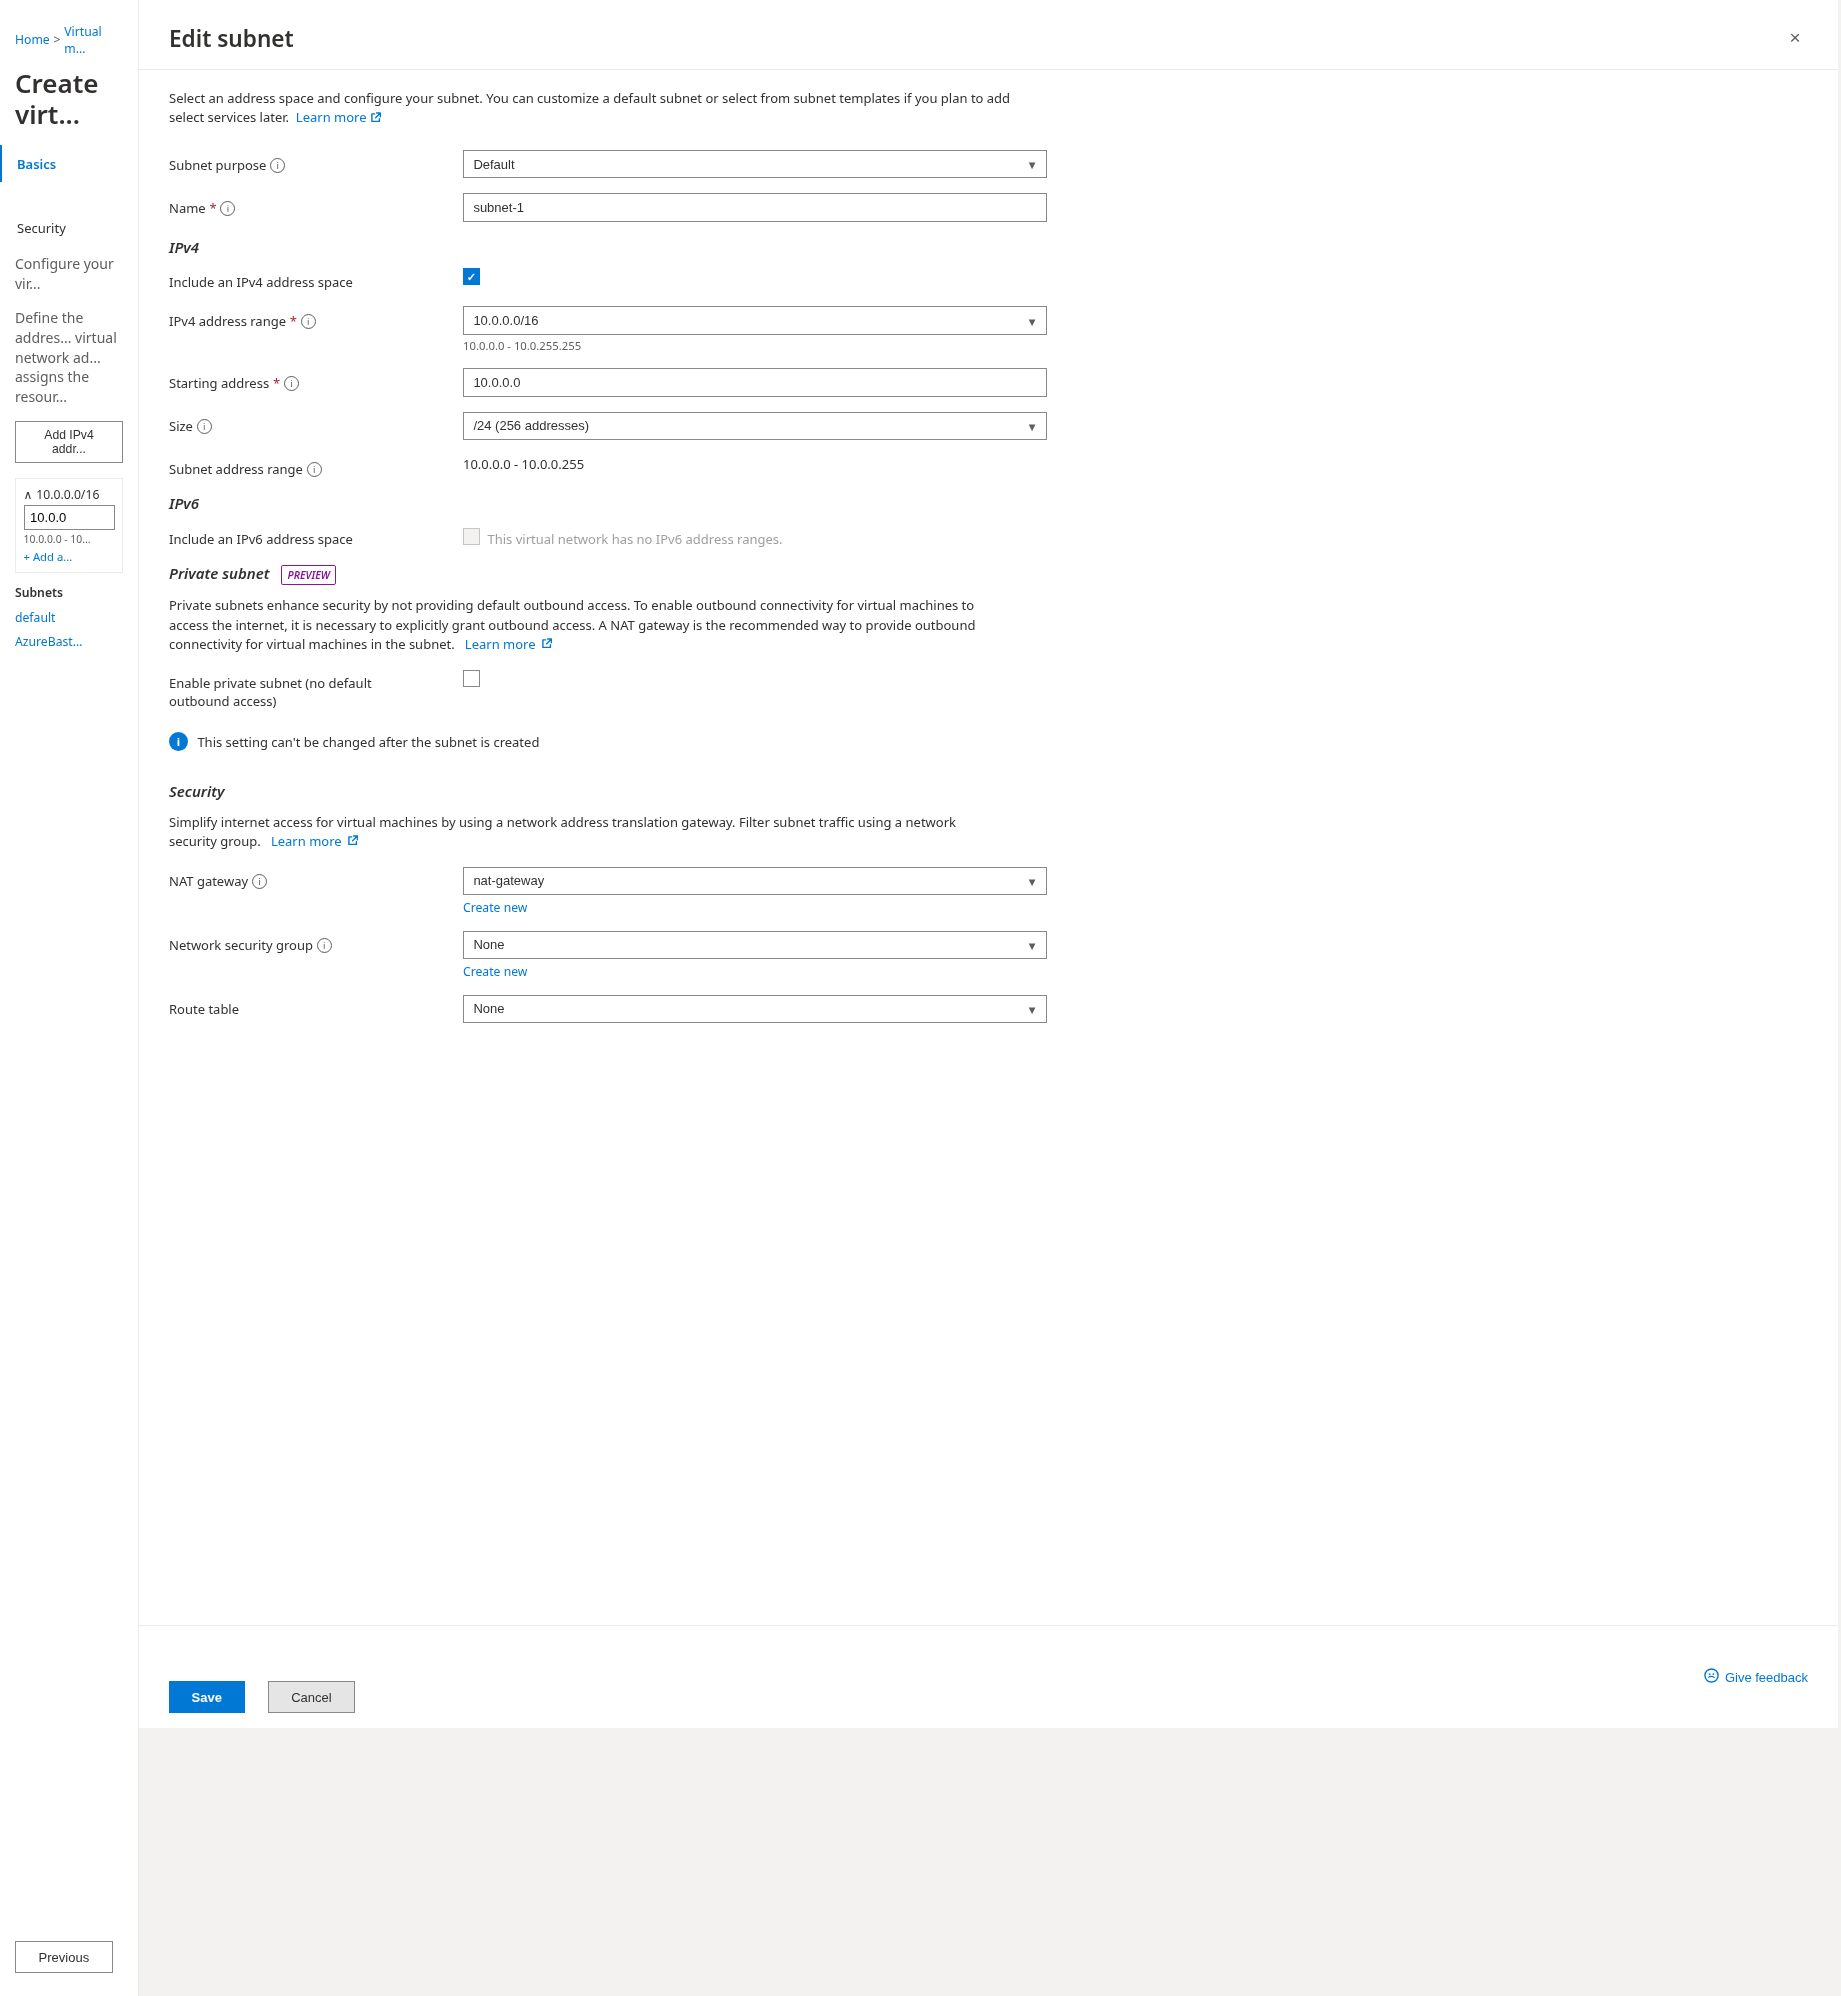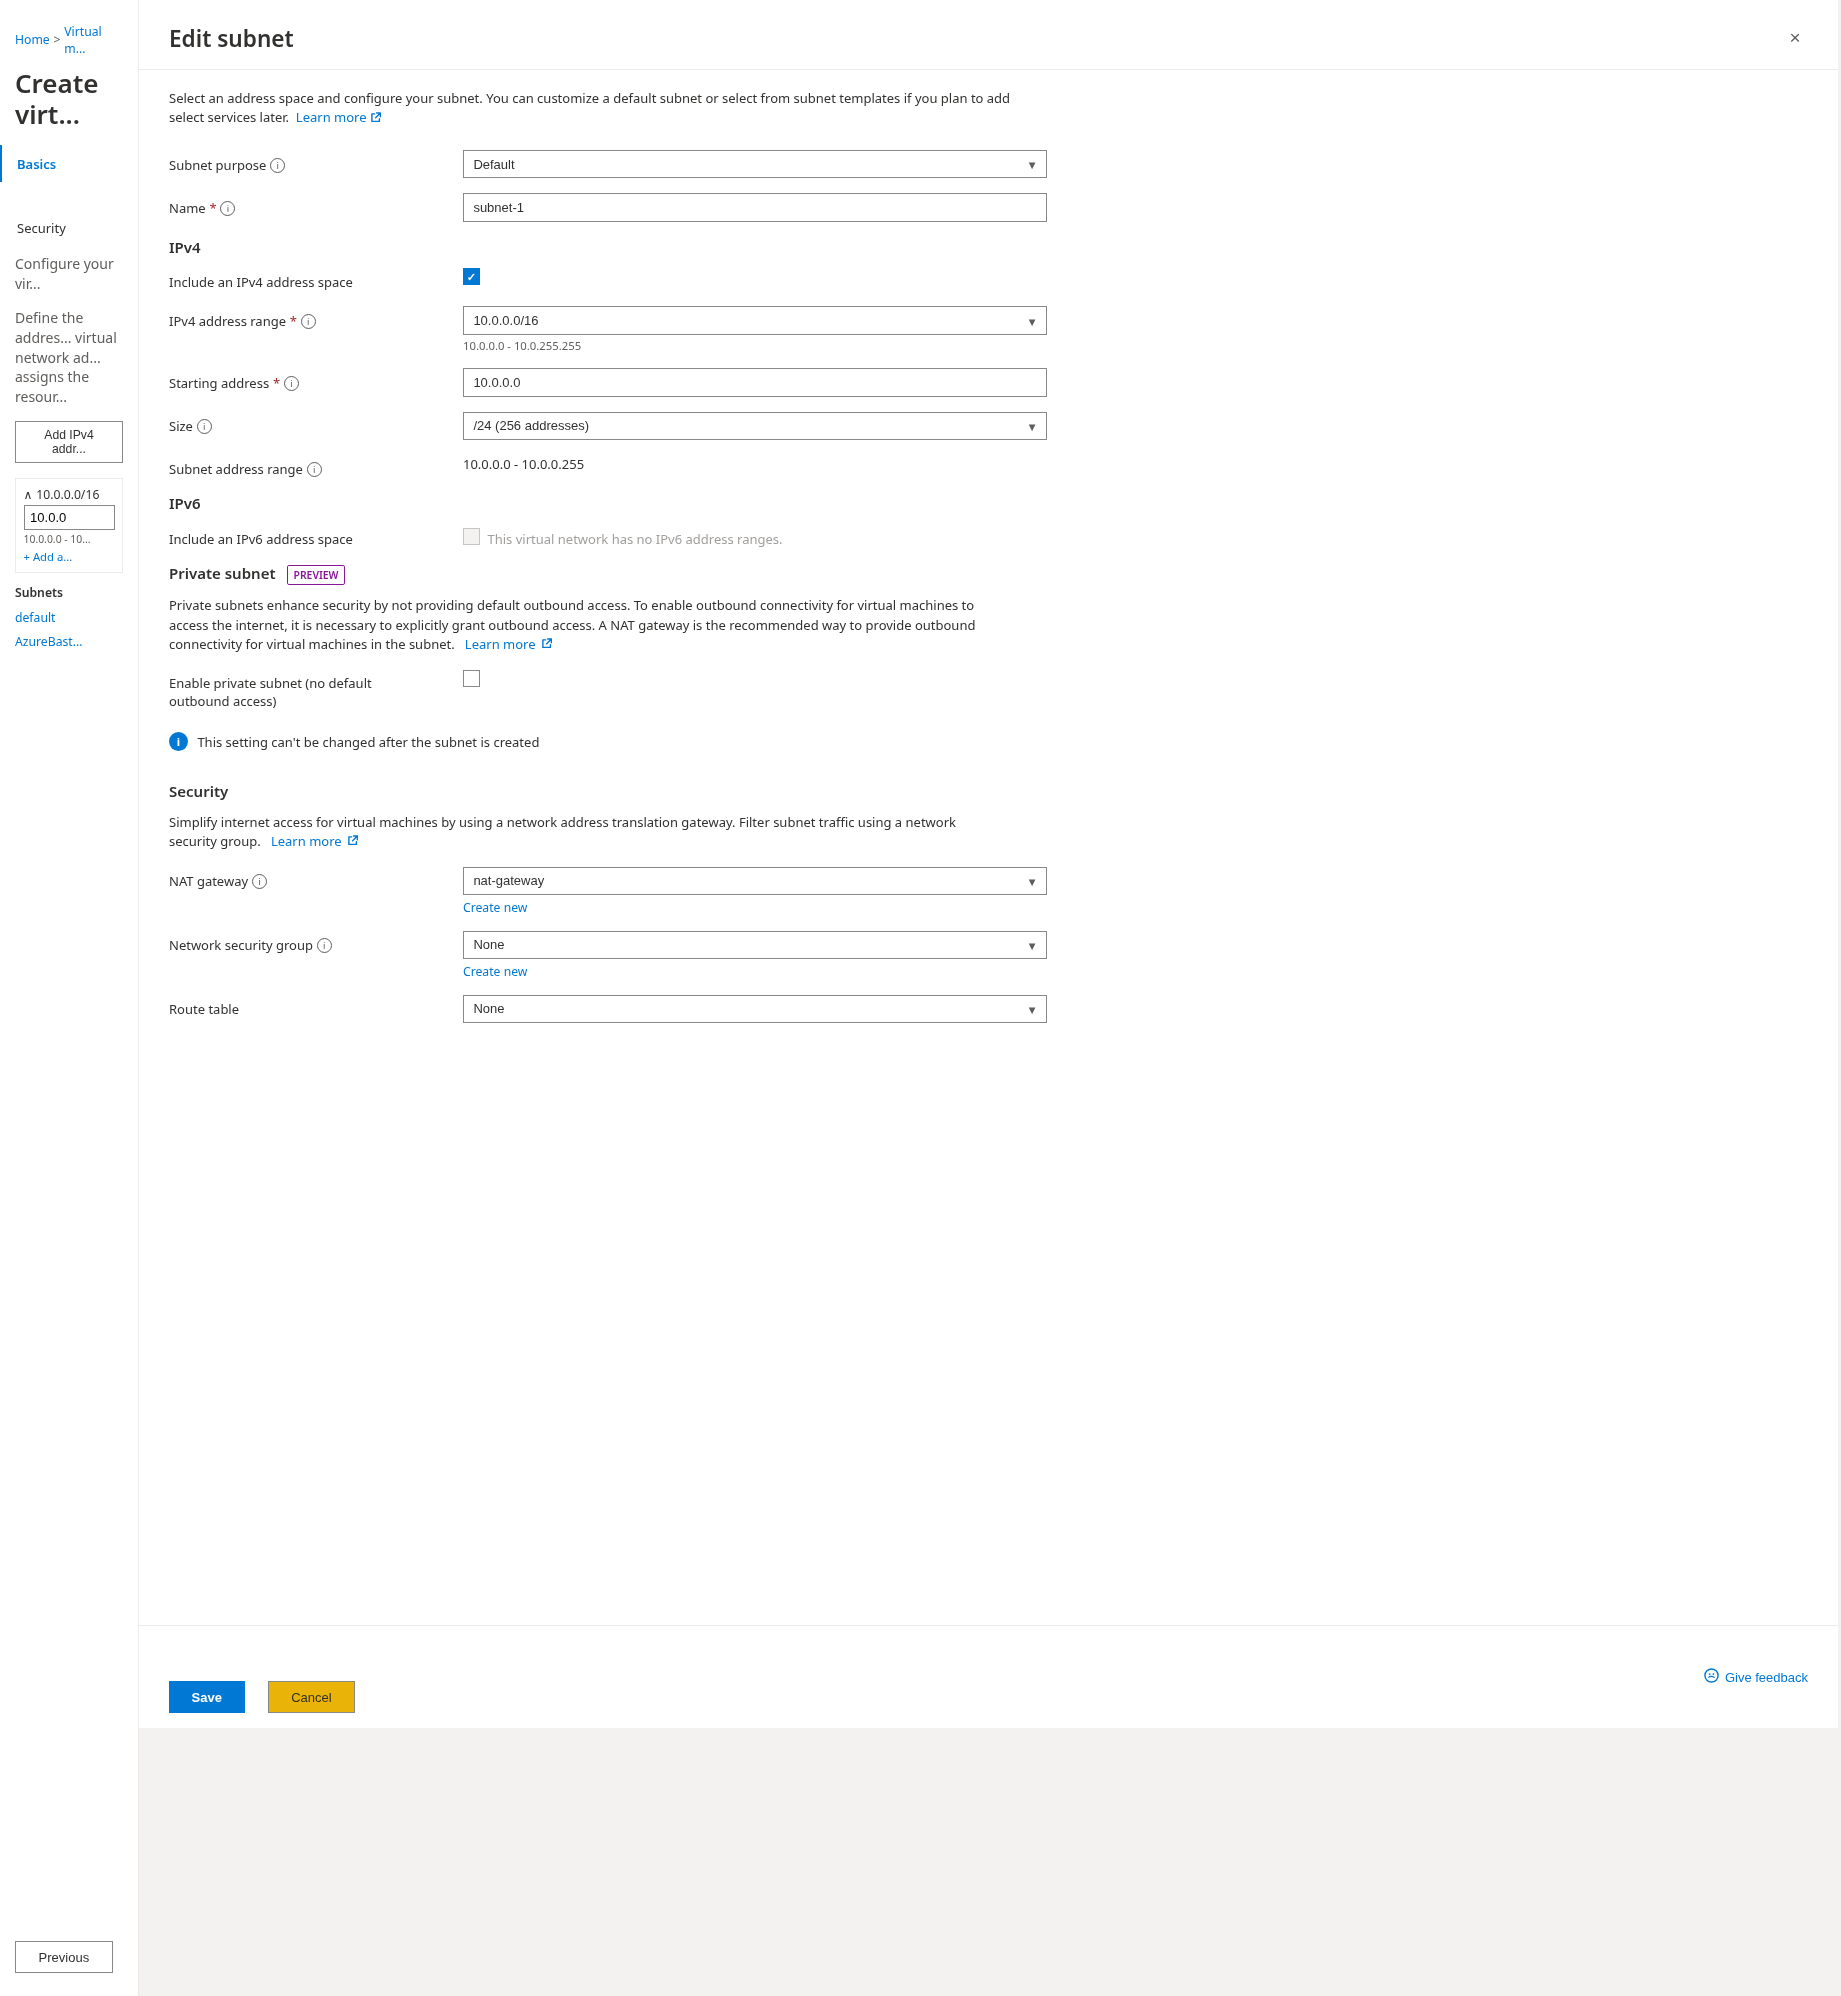"IPv4" .section-heading { font-style: none -> italic }
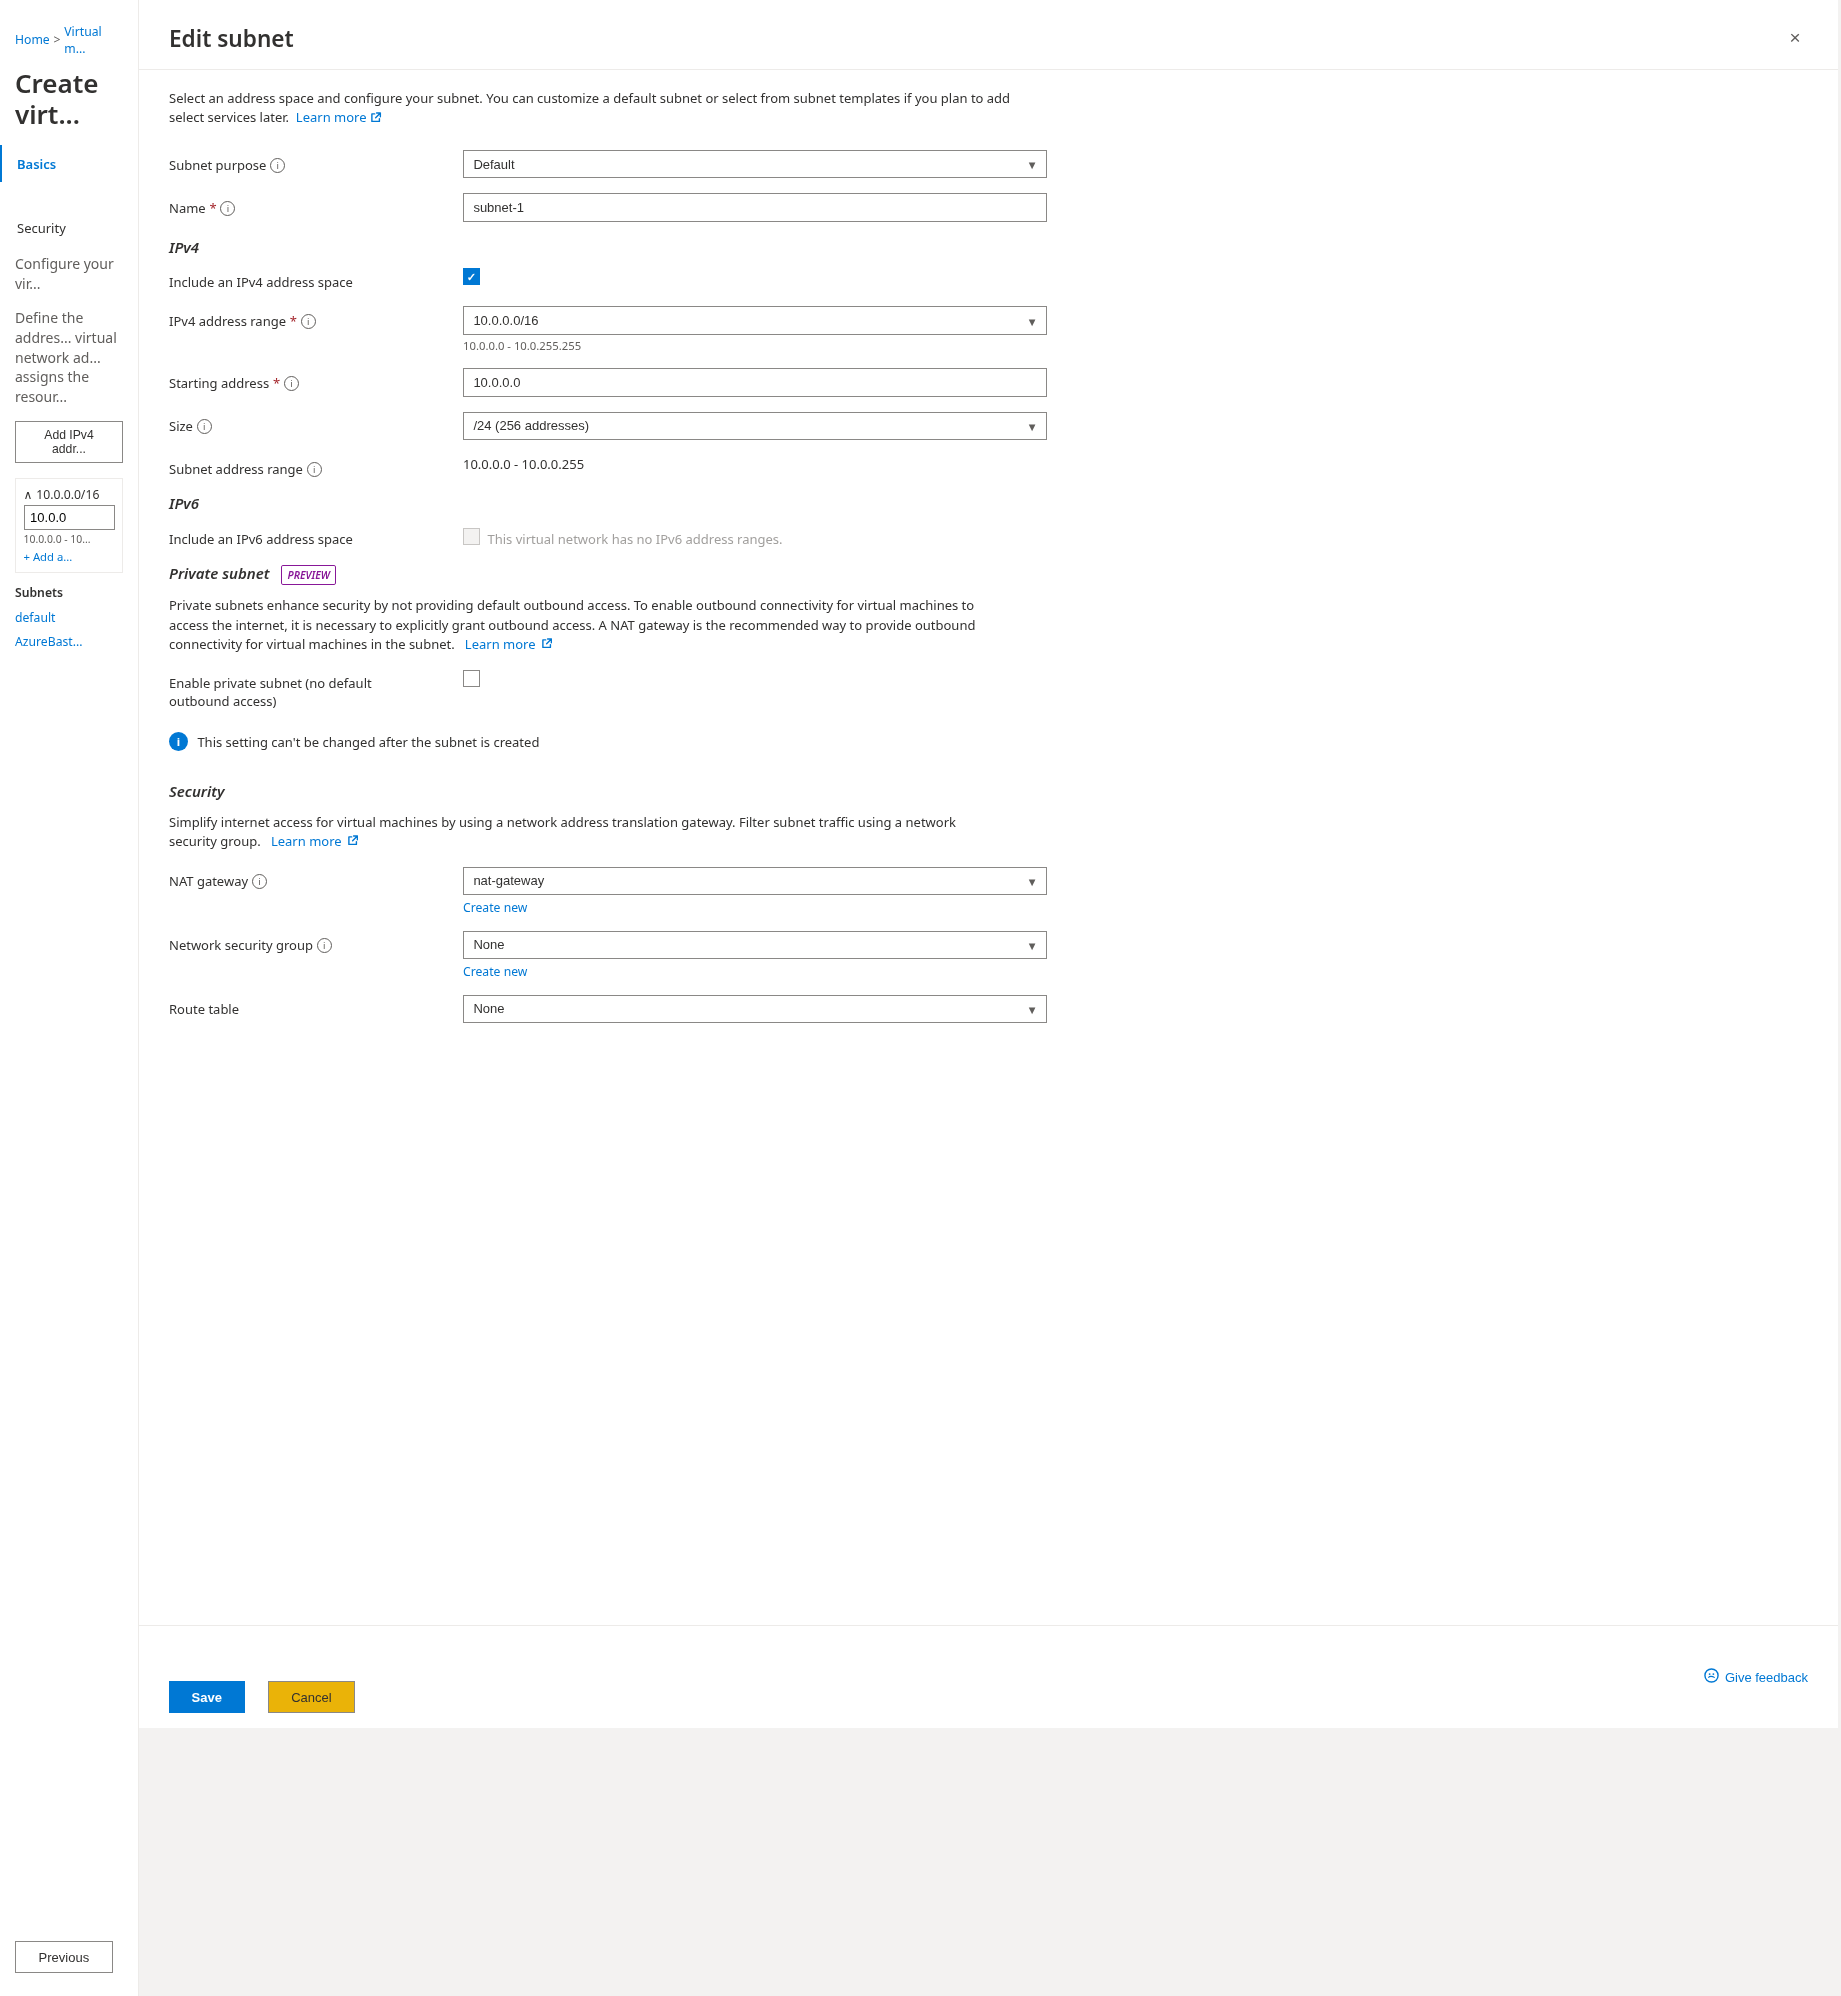"Cancel" .btn-secondary { background: #eab308 -> #e5e5e5 }
